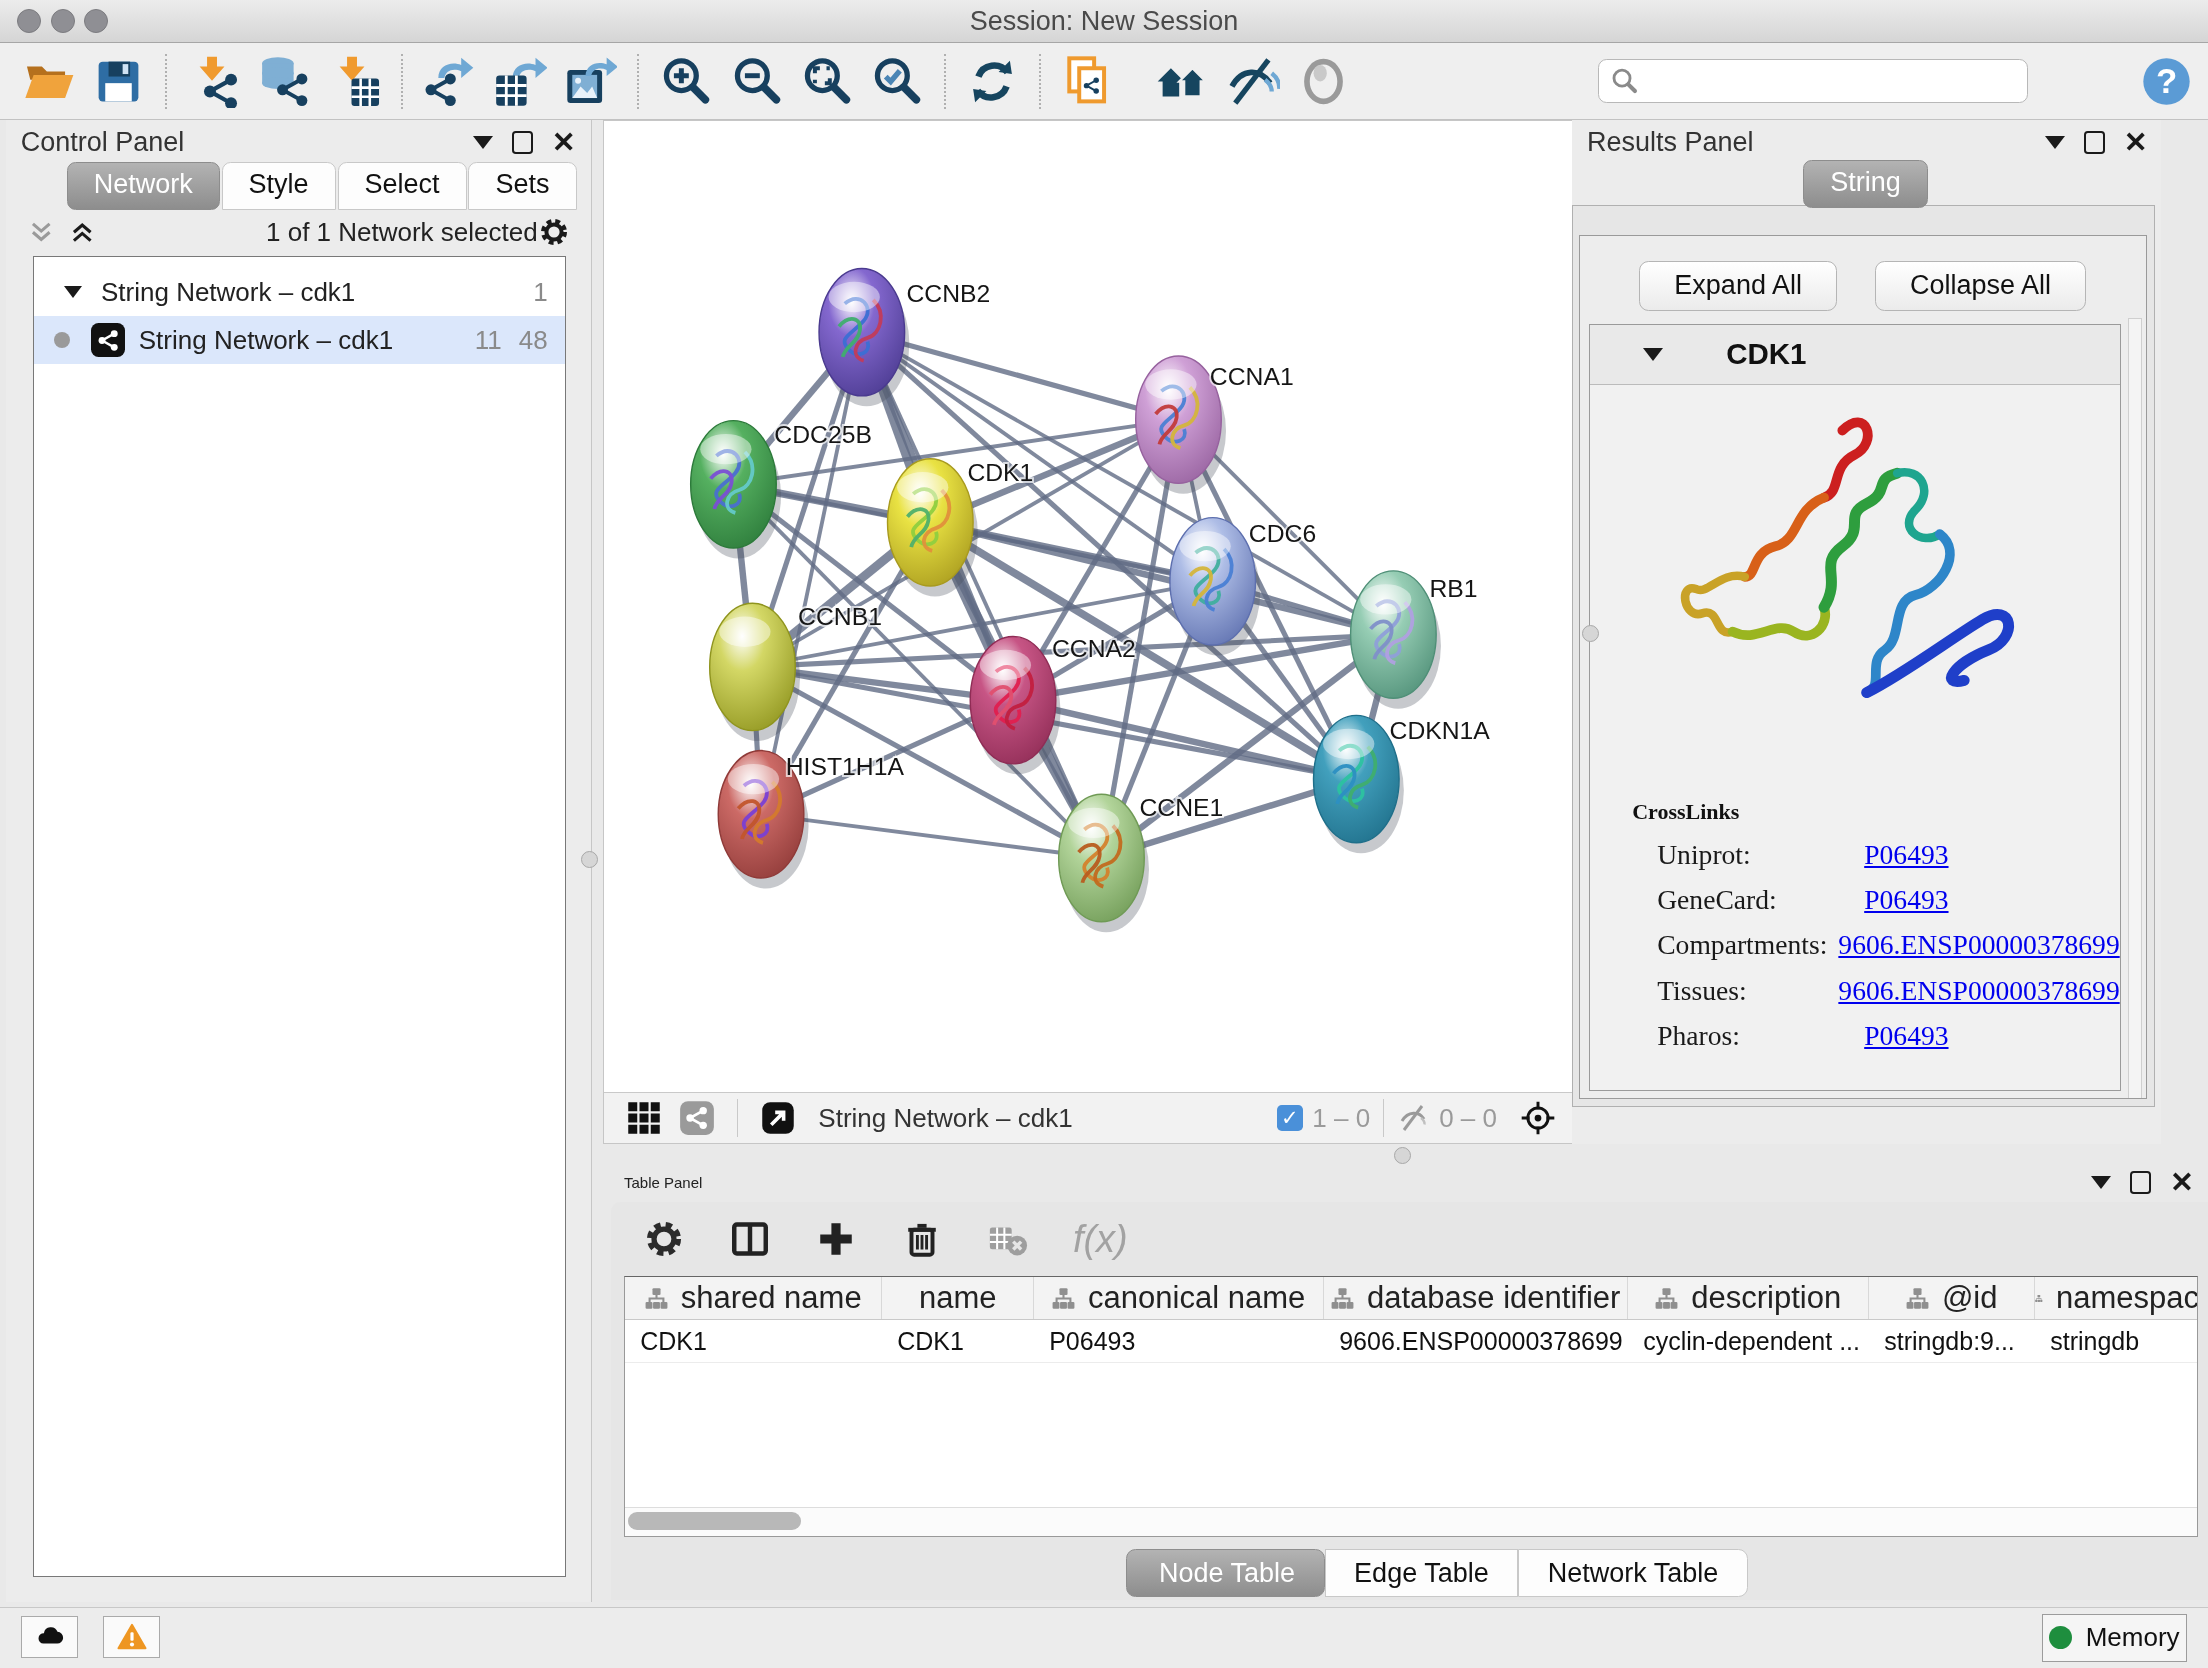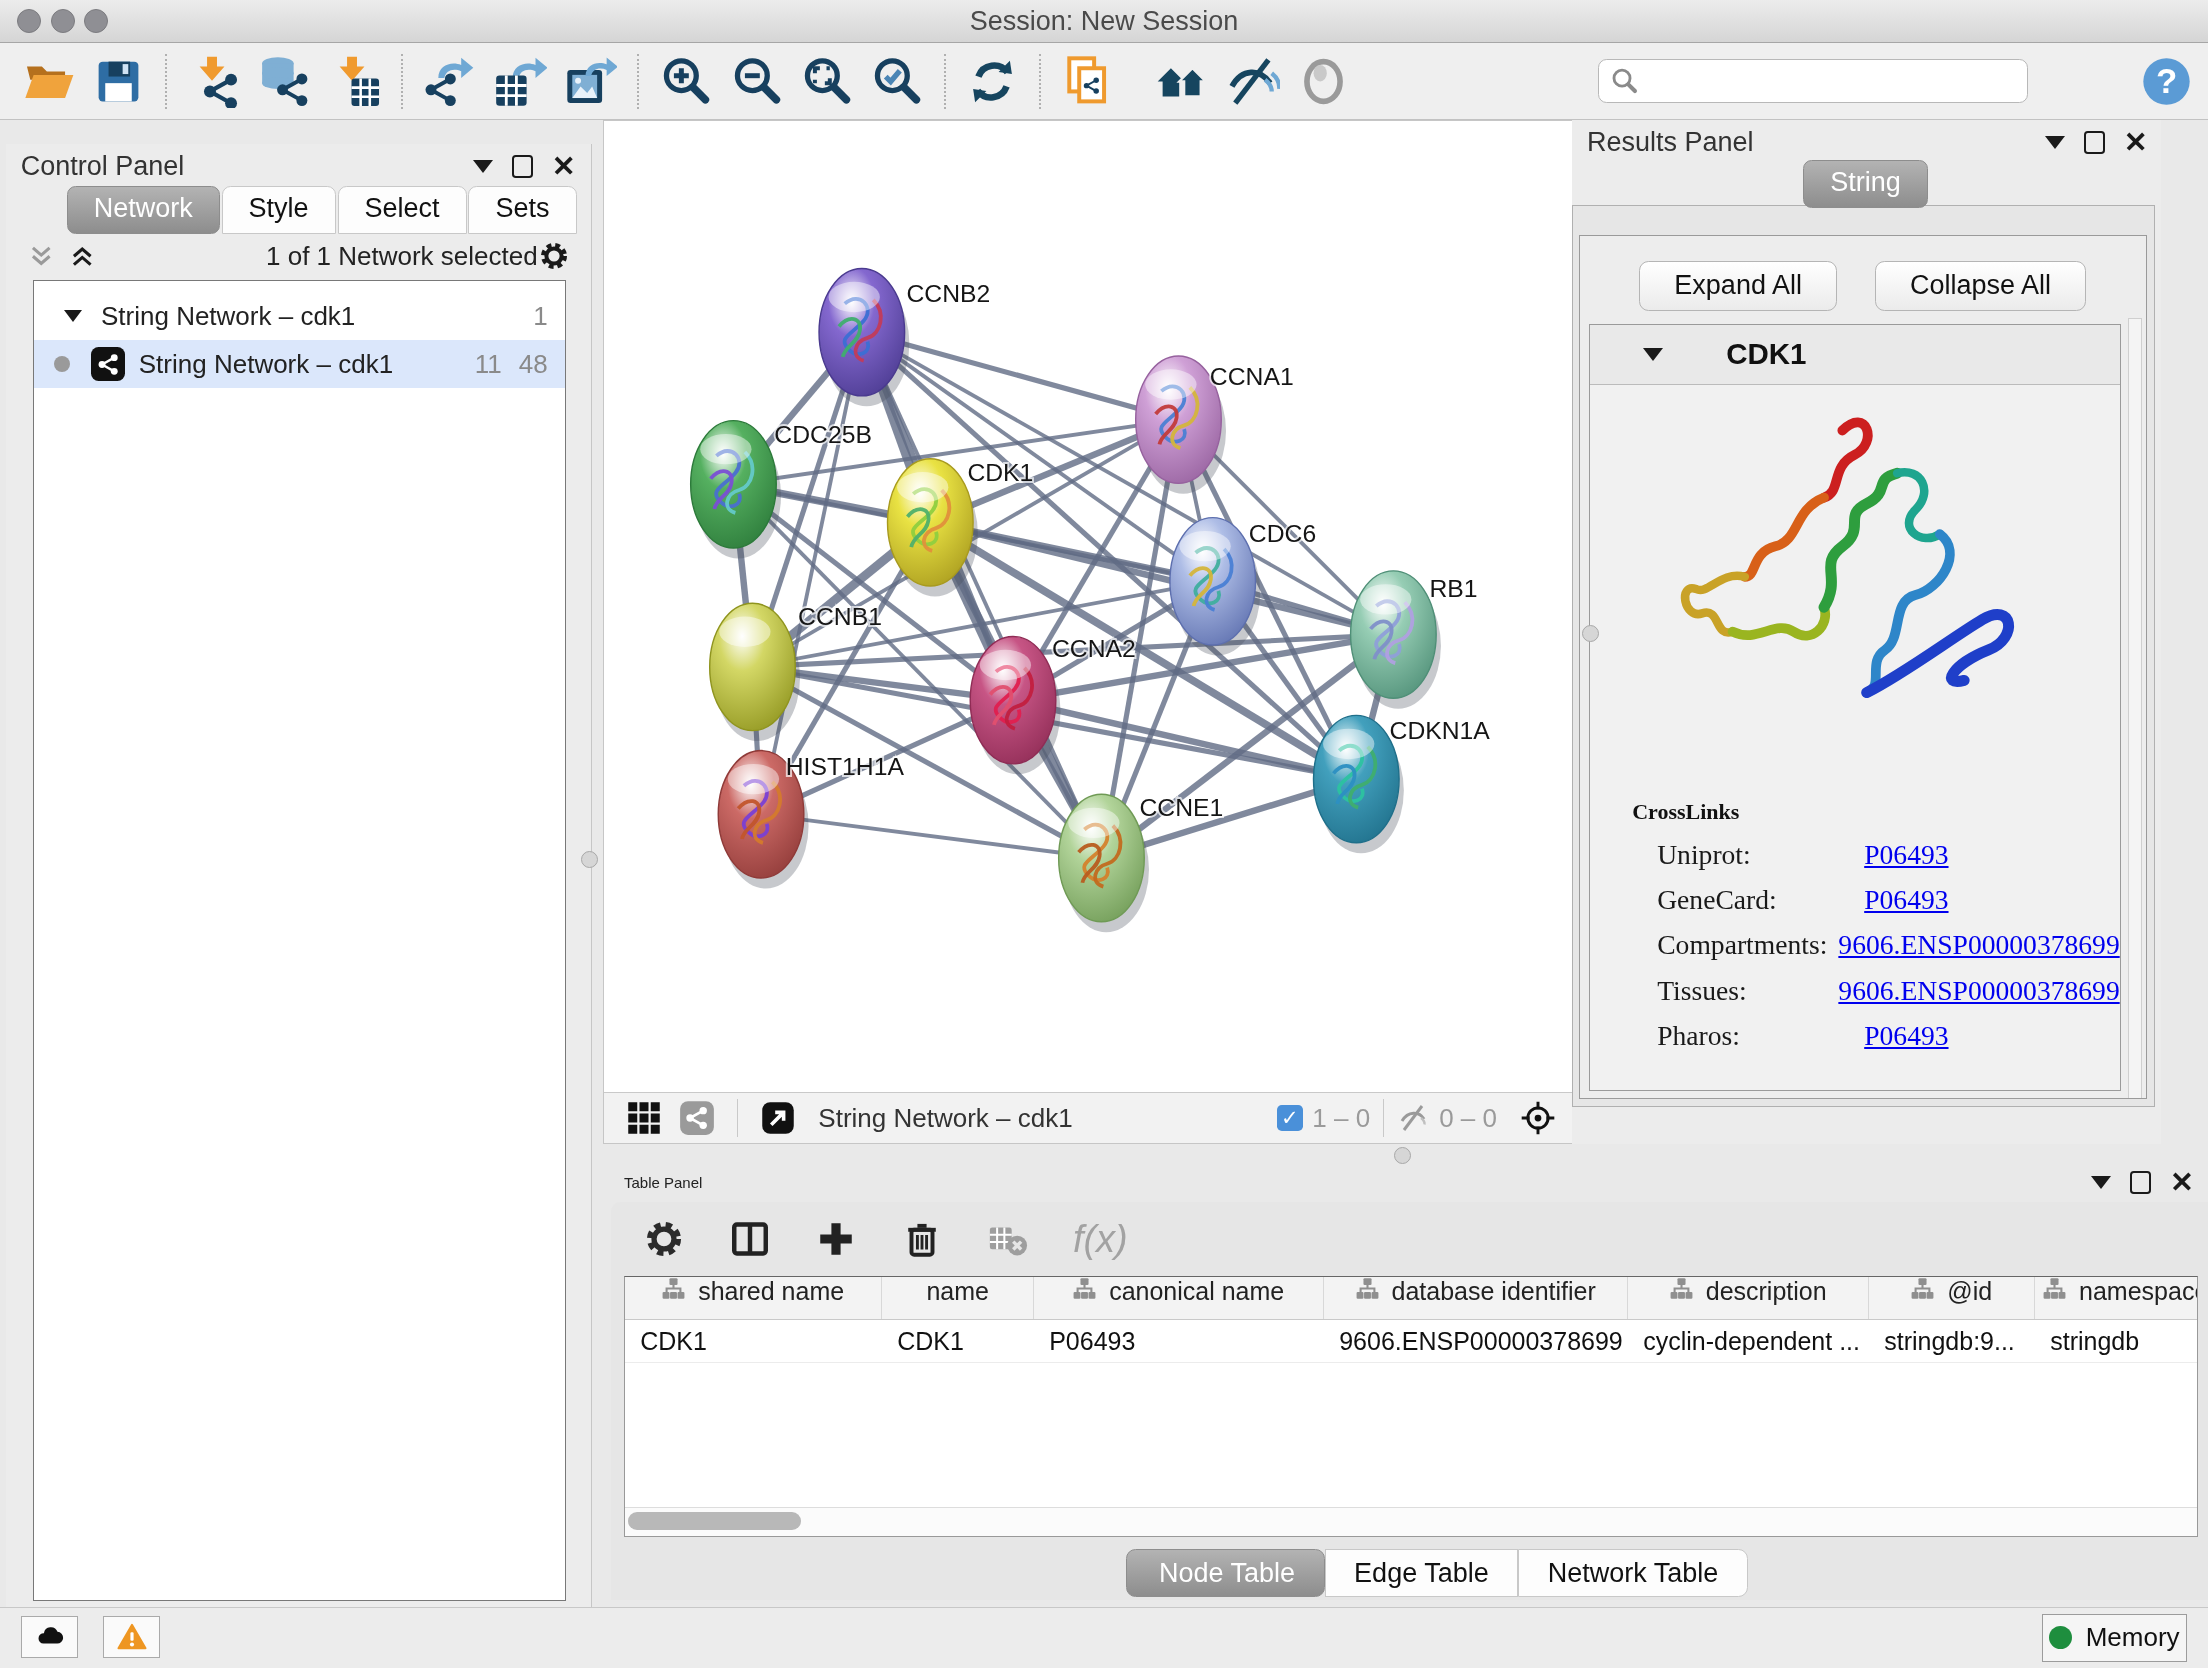"Control Panel" .control-panel { margin-top: 24px -> none }
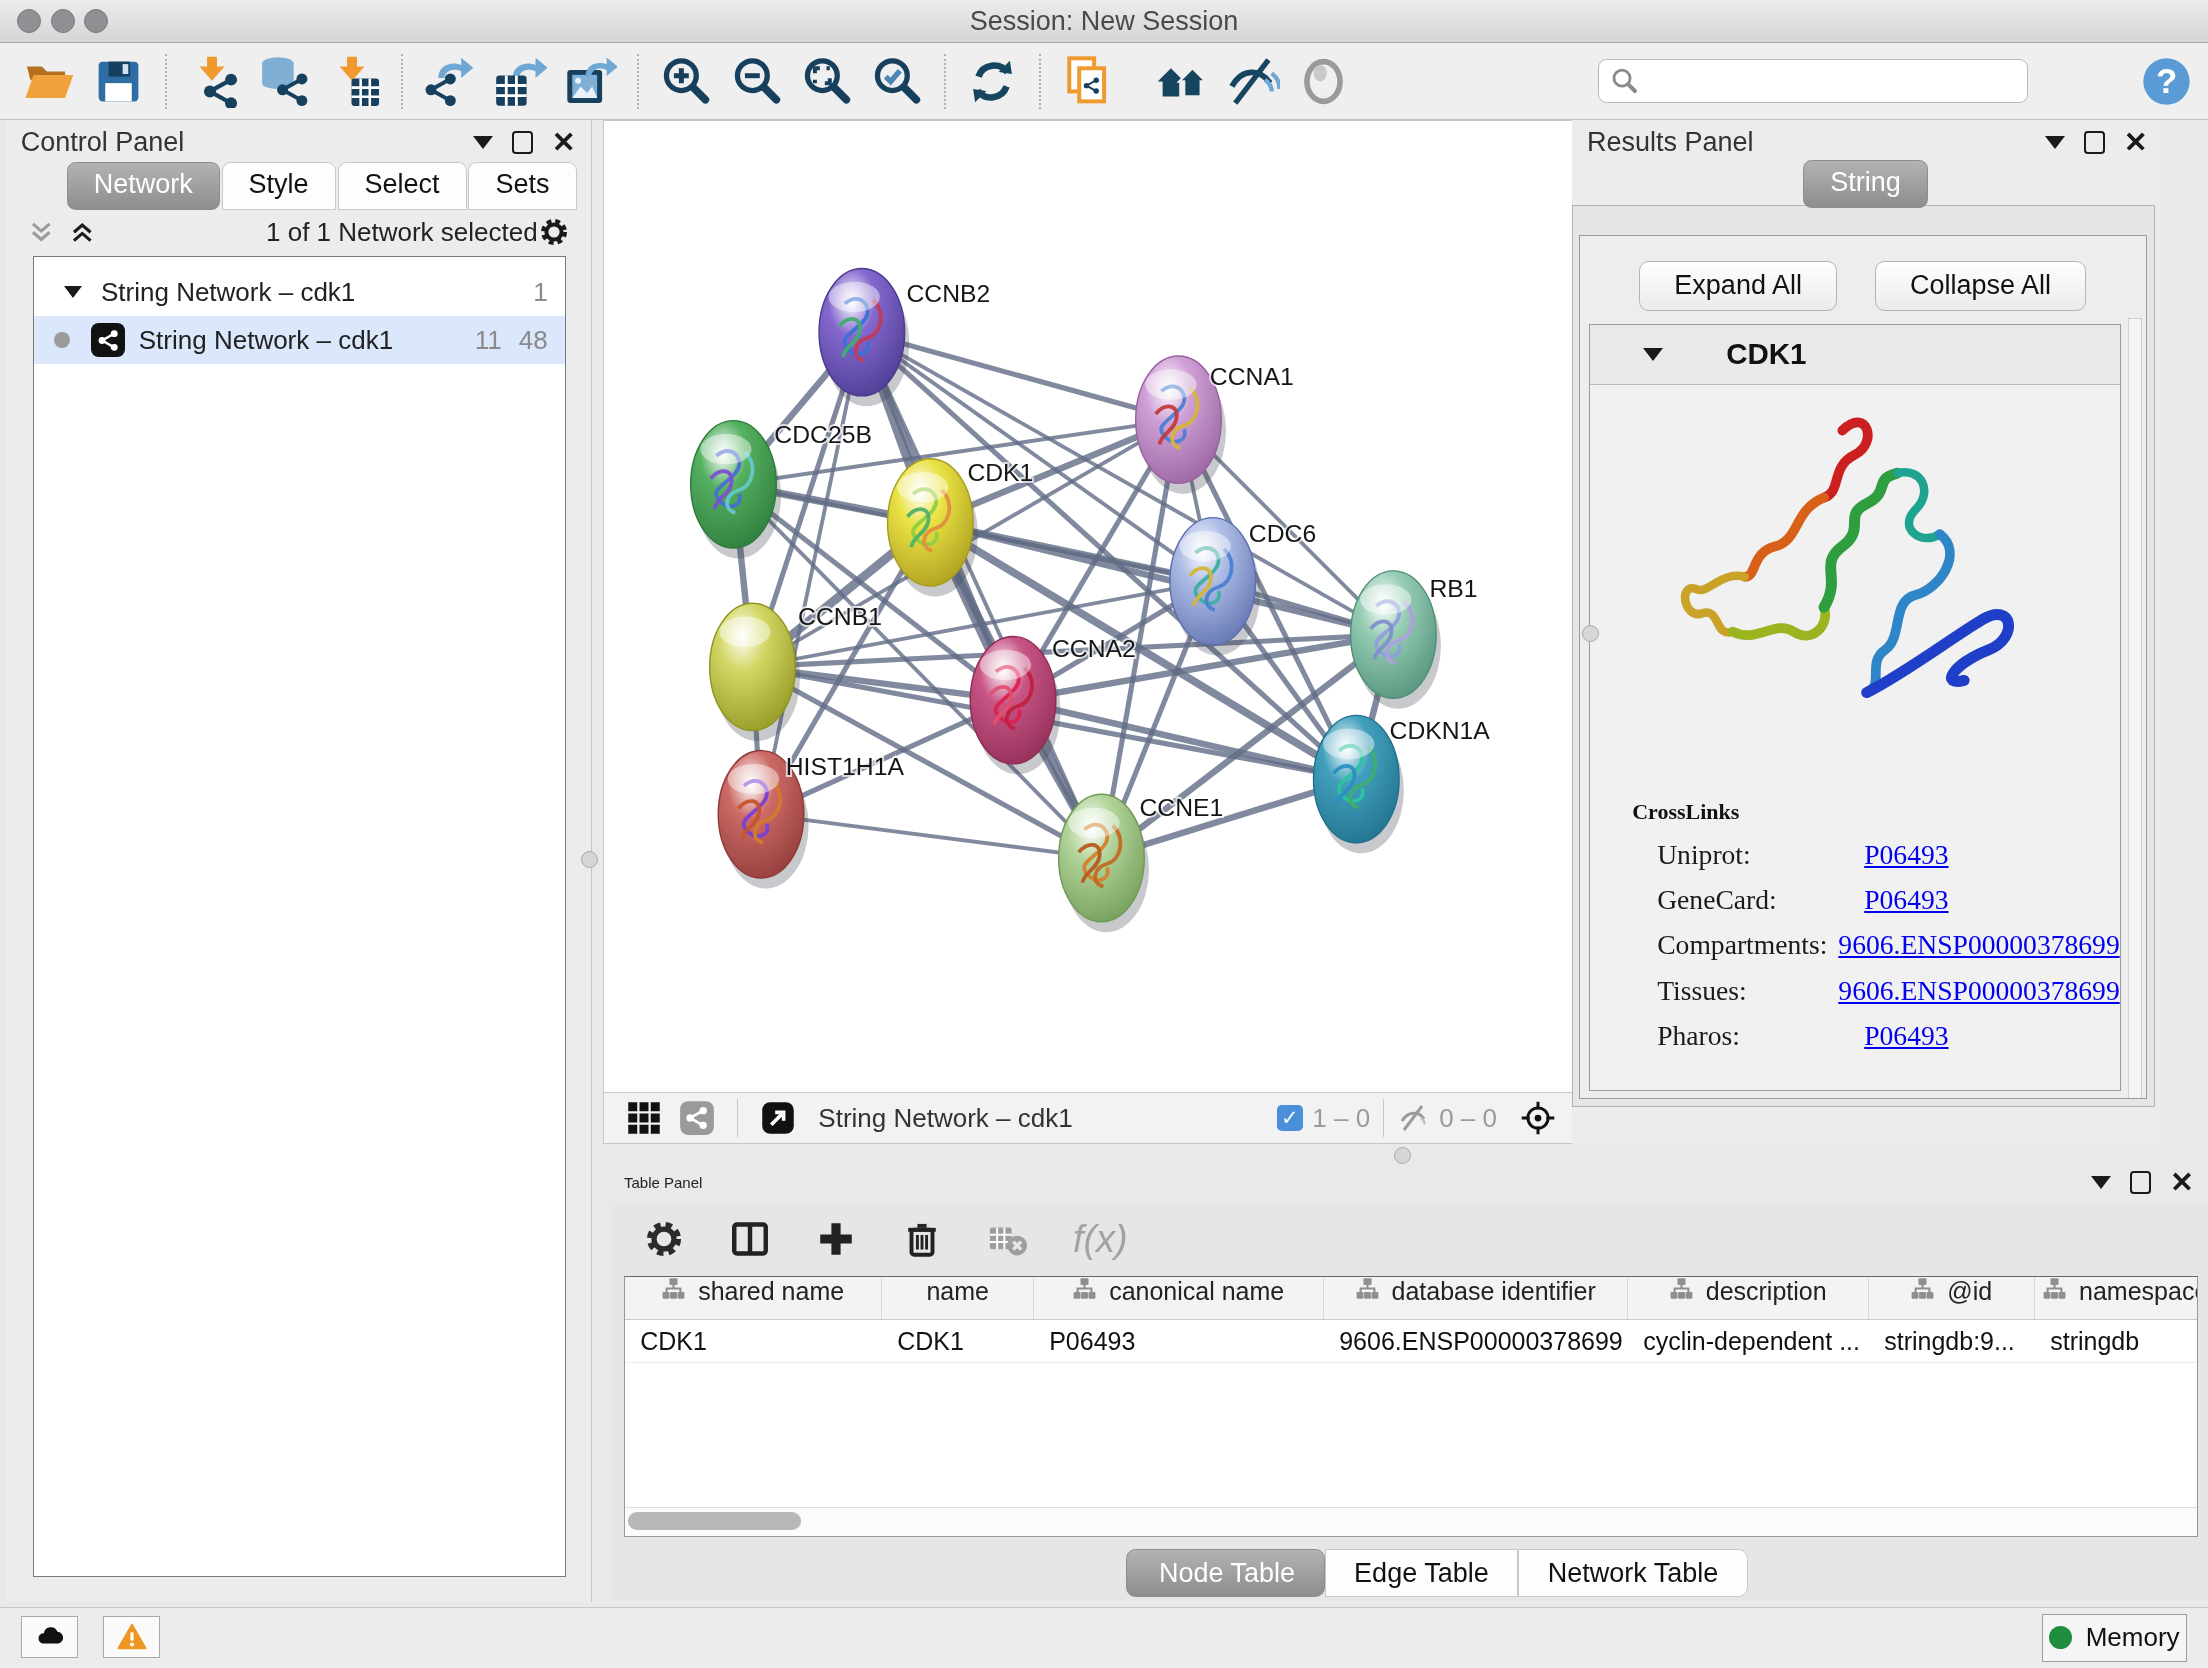"shared name" .th { align-items: none -> center; font-size: 25px -> 31px }
